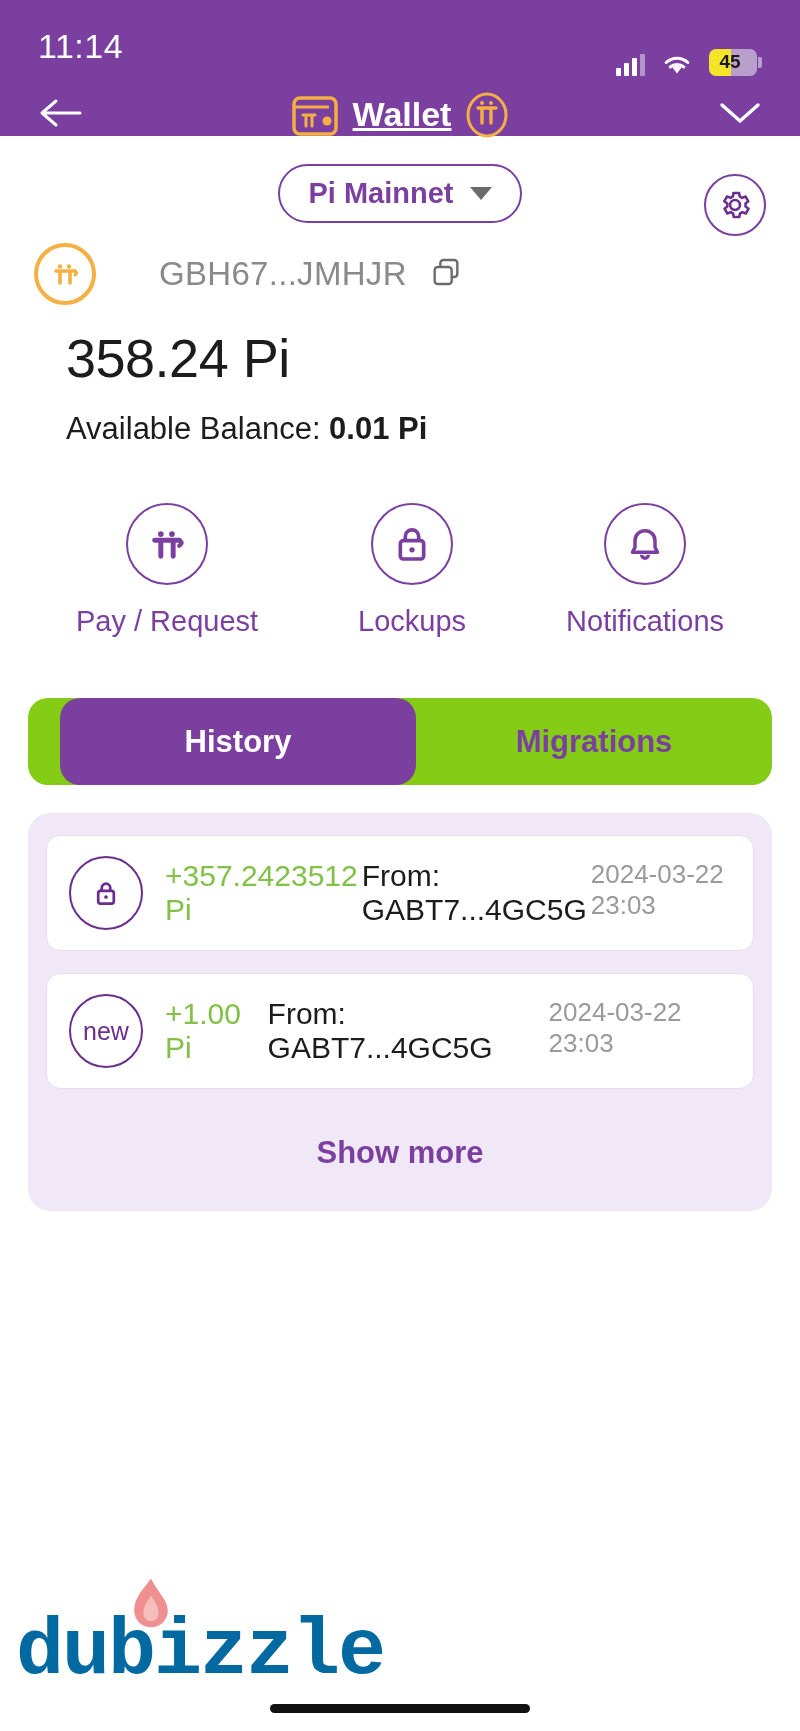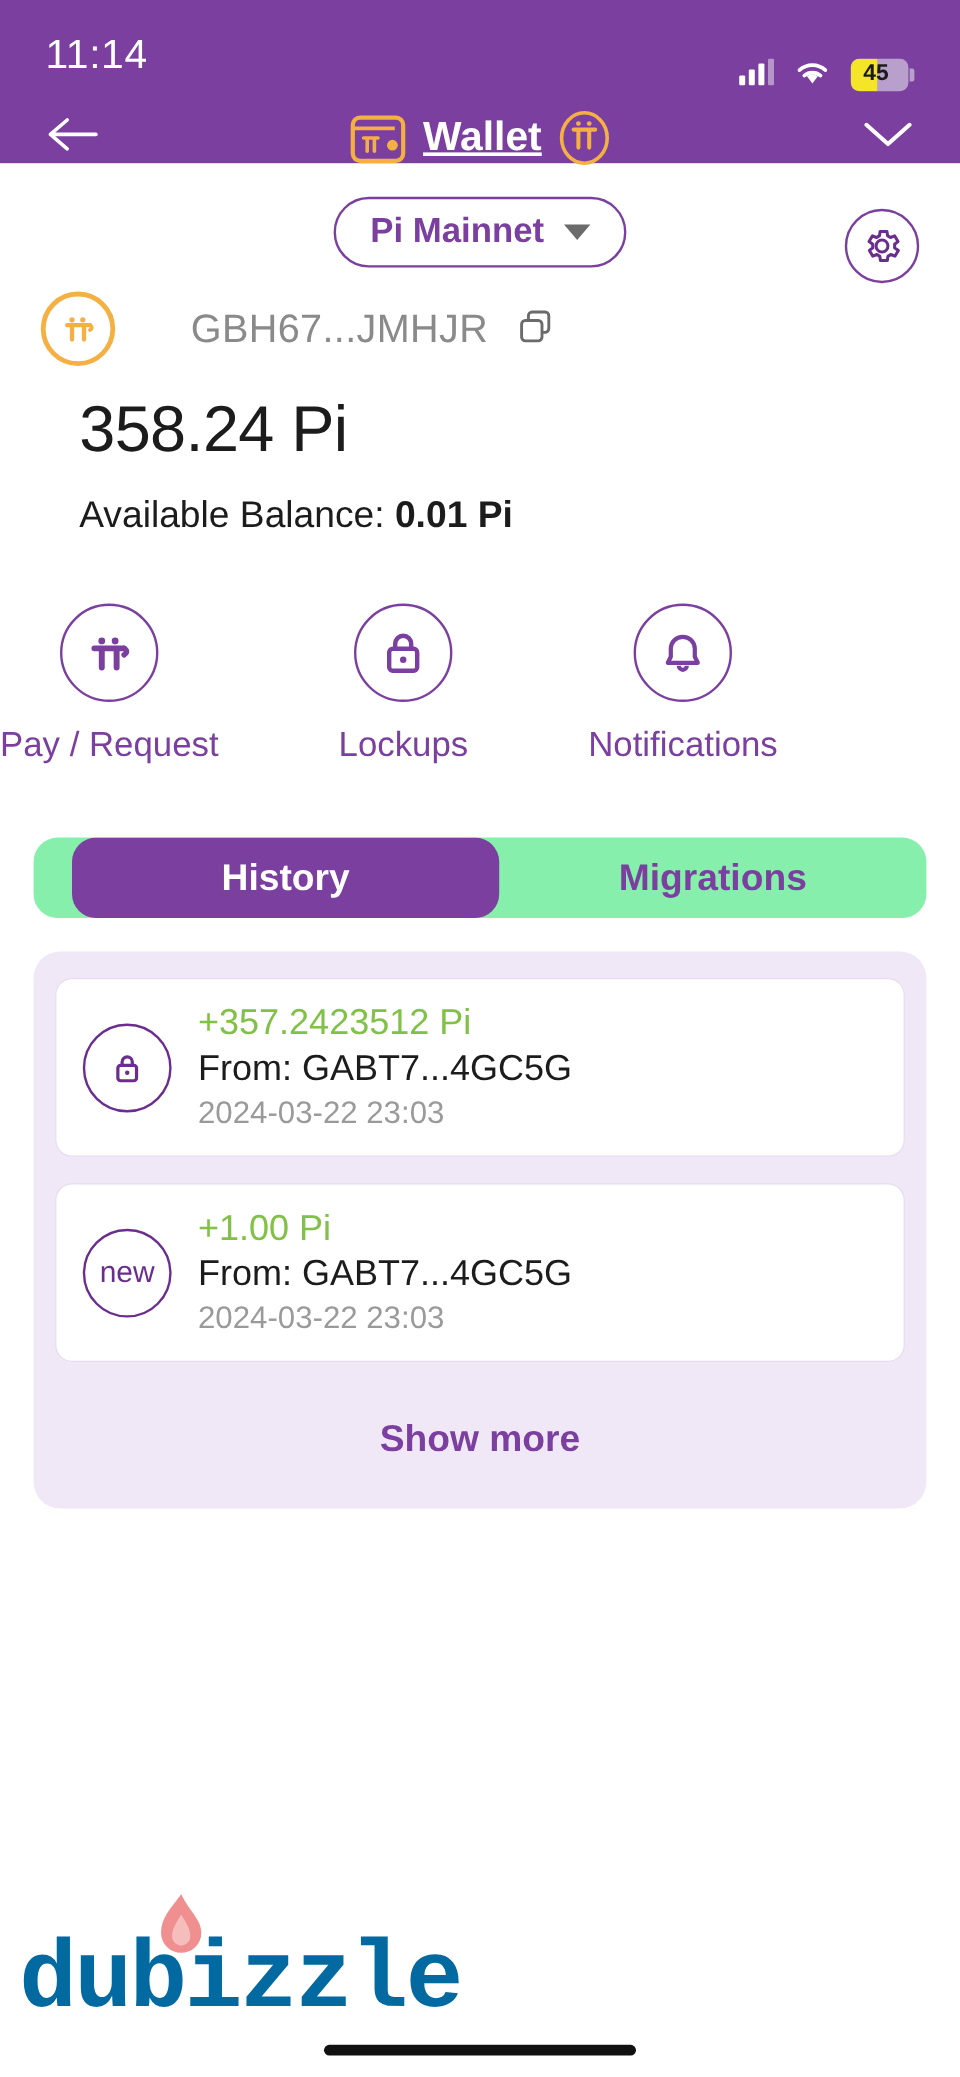"45" .status-right { align-items: flex-start -> flex-end }
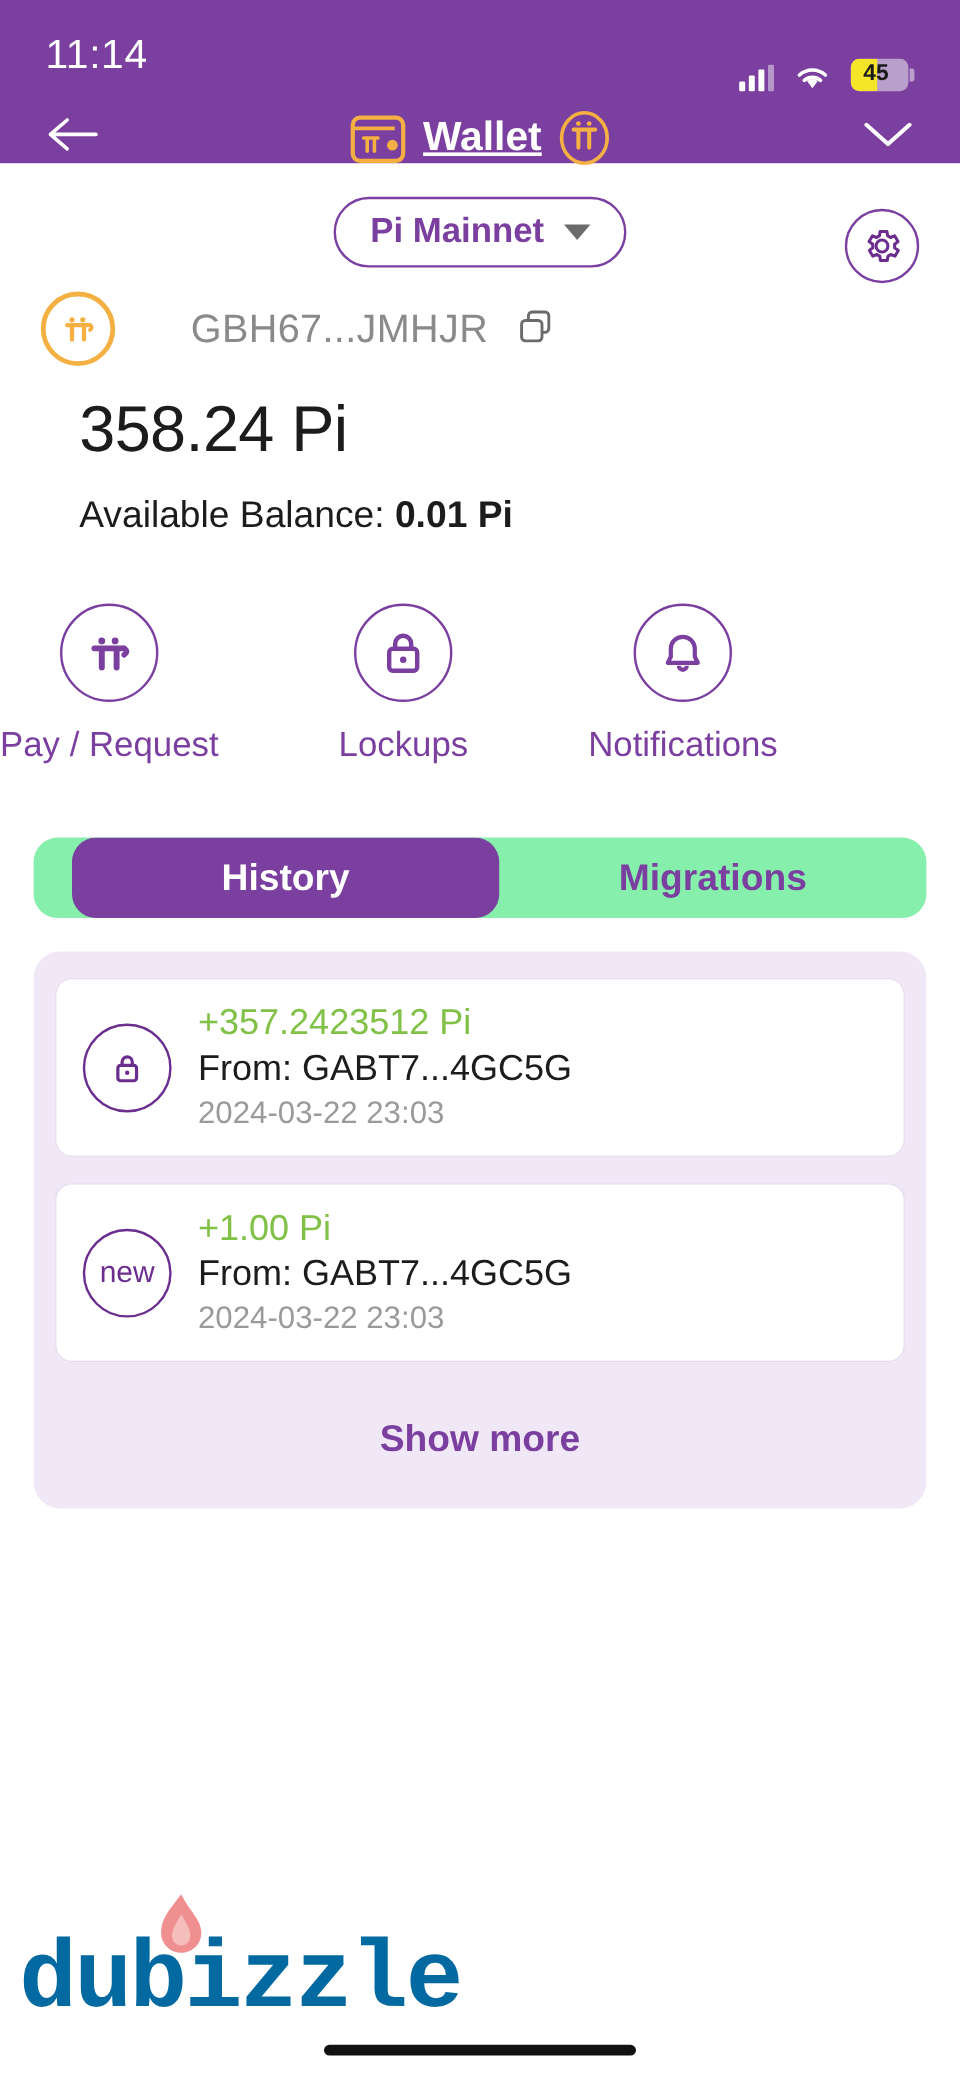"Pay / Request" .actions { justify-content: none -> center }
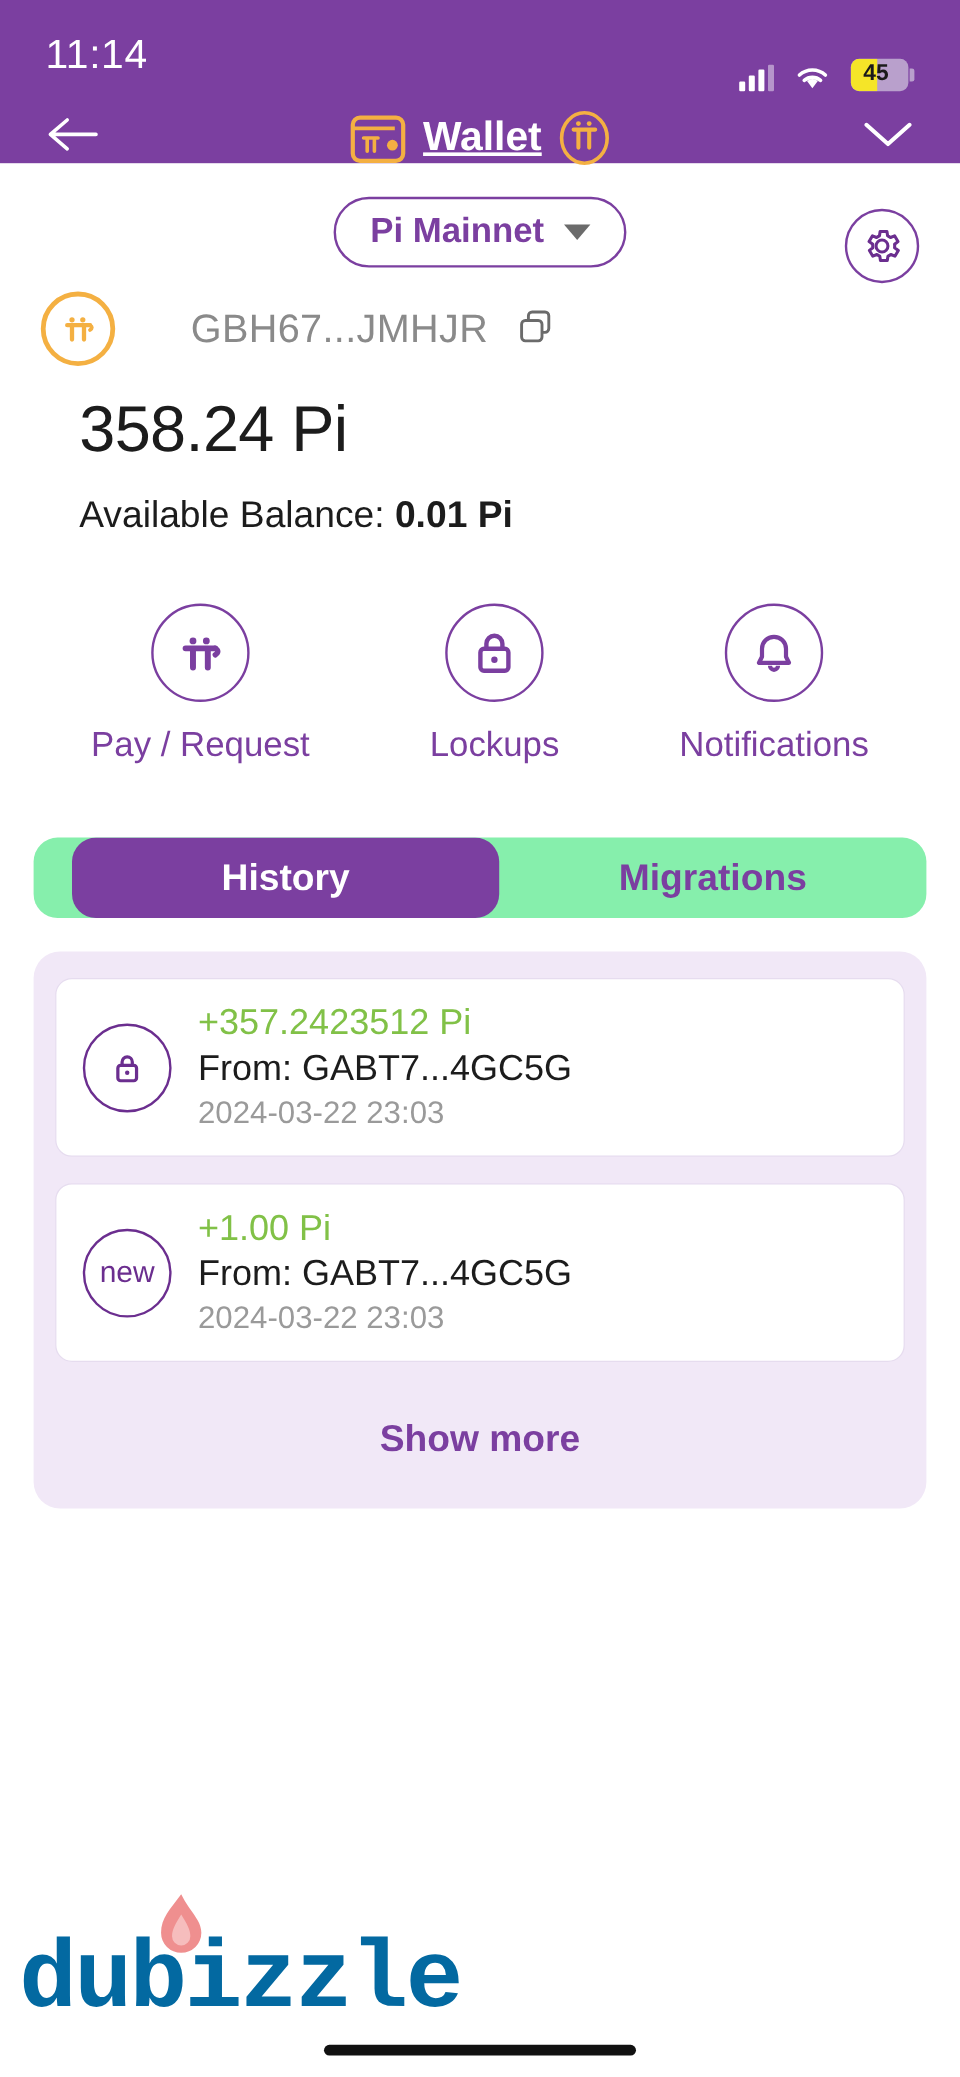"History" .tabs { background: #86efac -> #84cc16; height: 67px -> 87px }
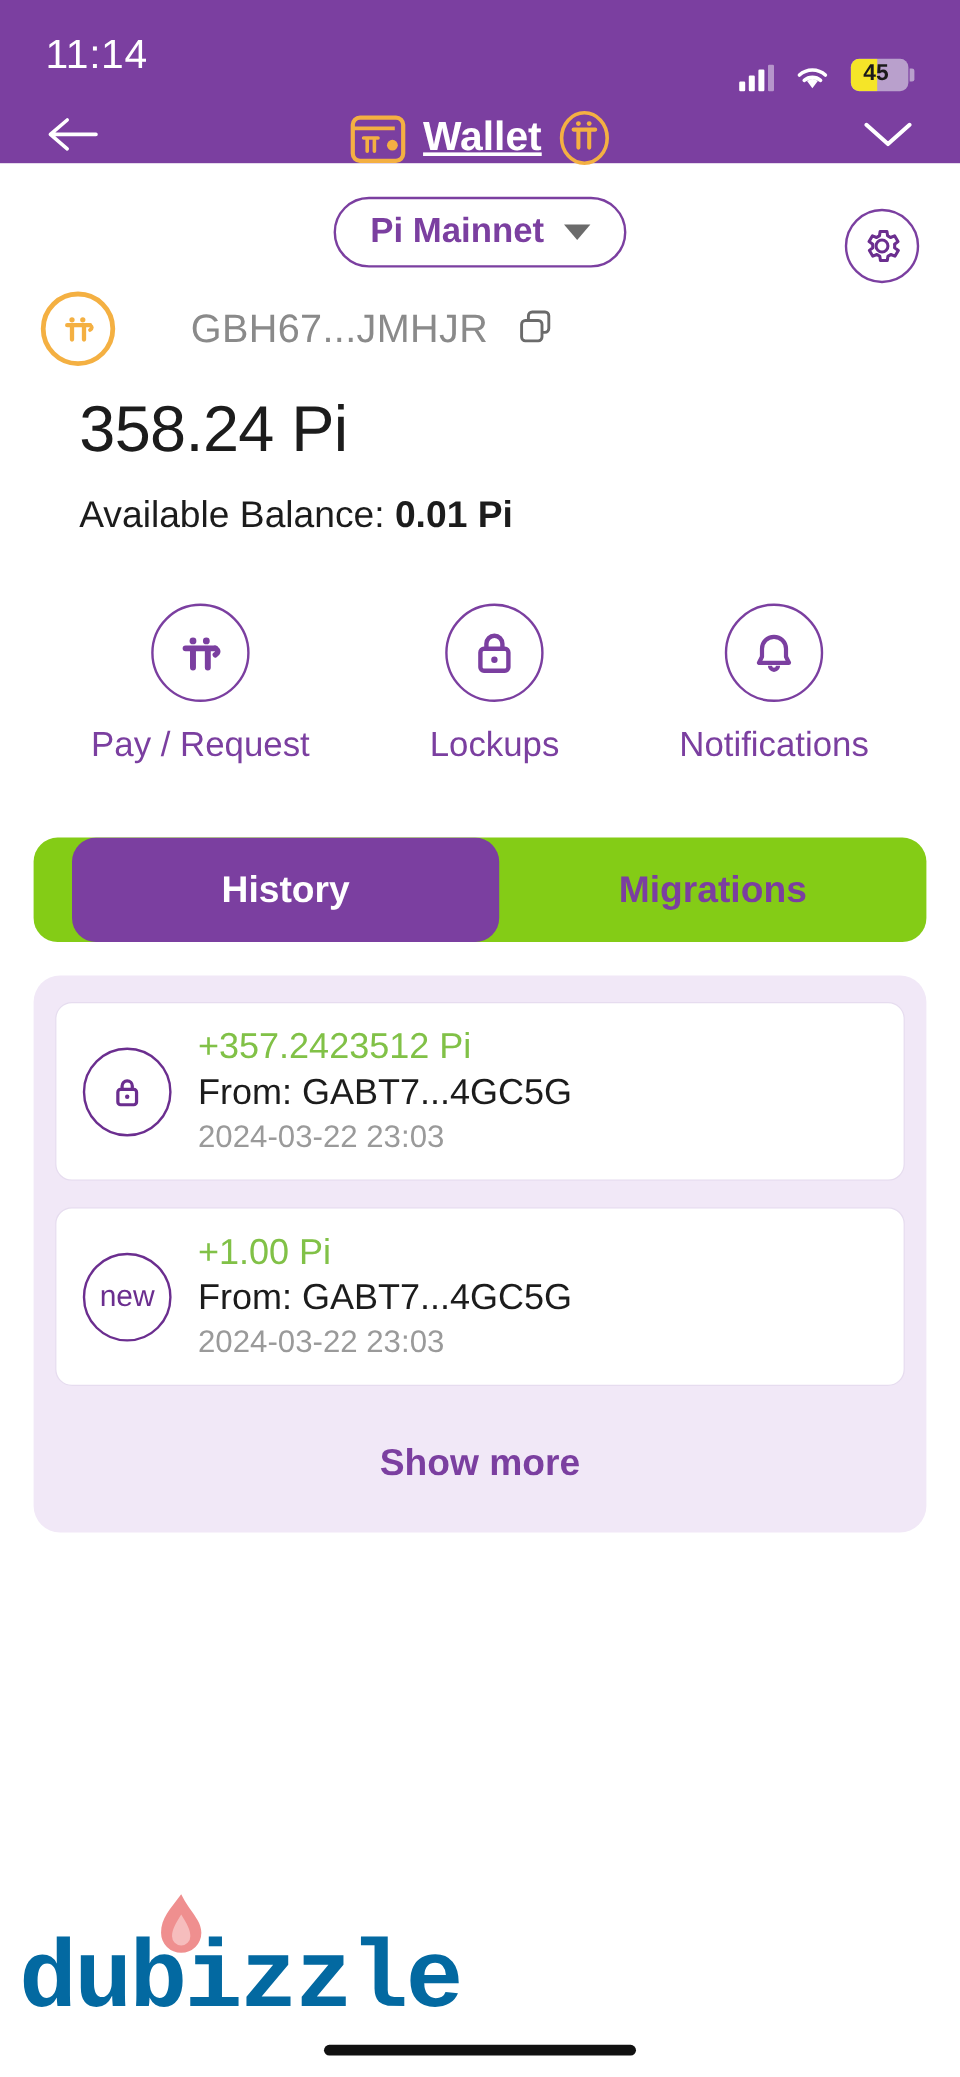"+357.2423512 Pi" .tx-info { flex-direction: column -> none }
